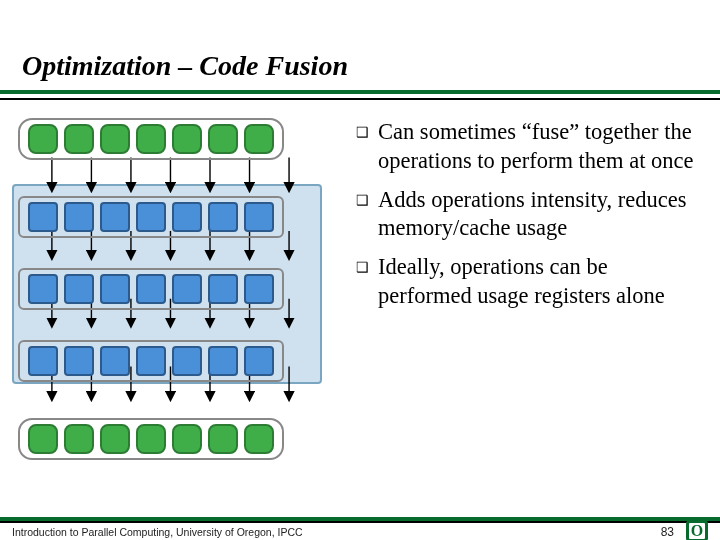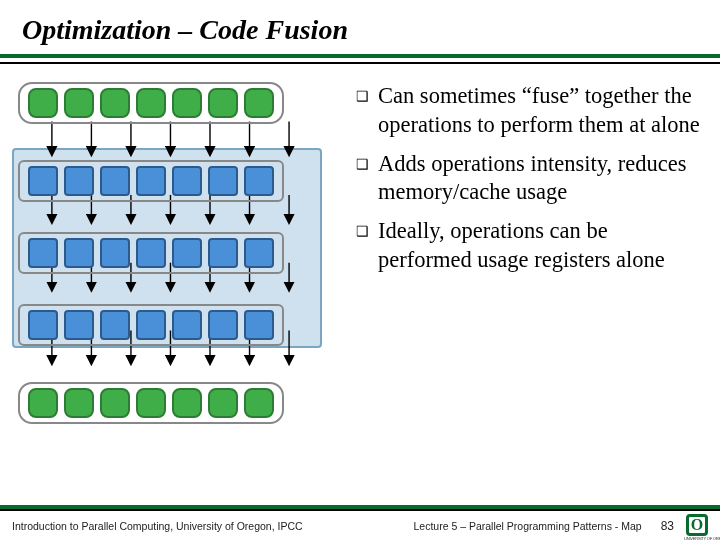"Optimization – Code Fusion" .title { margin-top: none -> 36px }
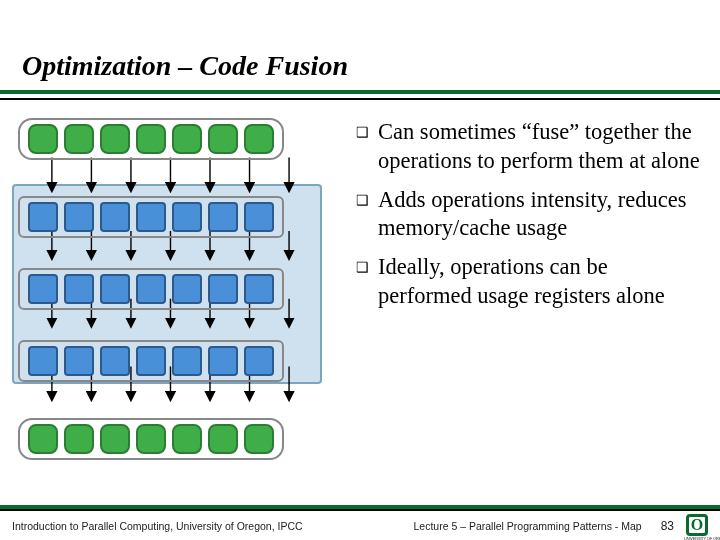"Can sometimes “fuse” together the" span.txt { text: alone -> once }
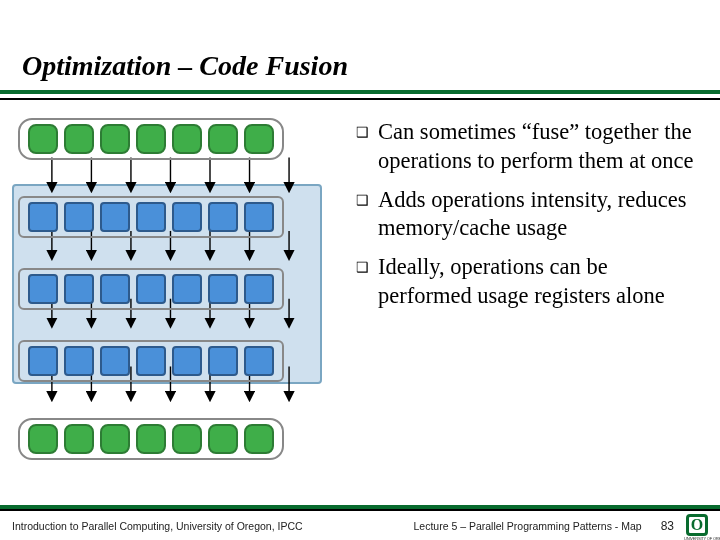"Introduction to Parallel Computing," .footer { height: 31px -> 19px }
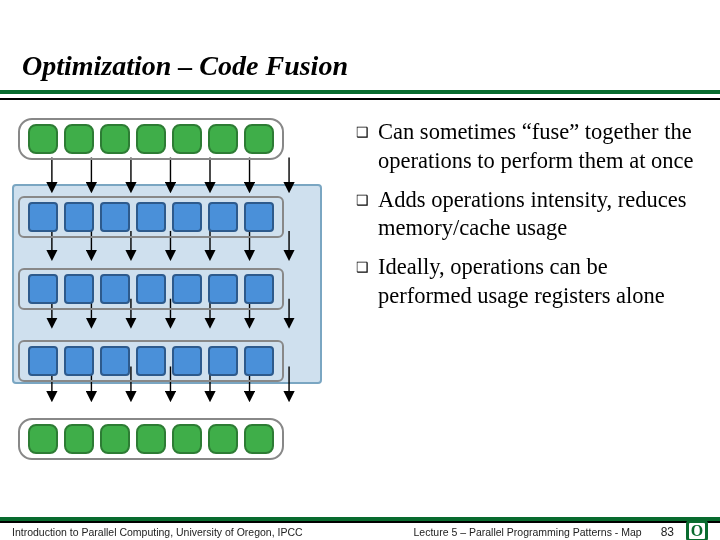"Lecture 5 – Parallel Programming" span { html: <span>Lecture 5 – Parallel Programming Patterns - Map</span> -> none }
